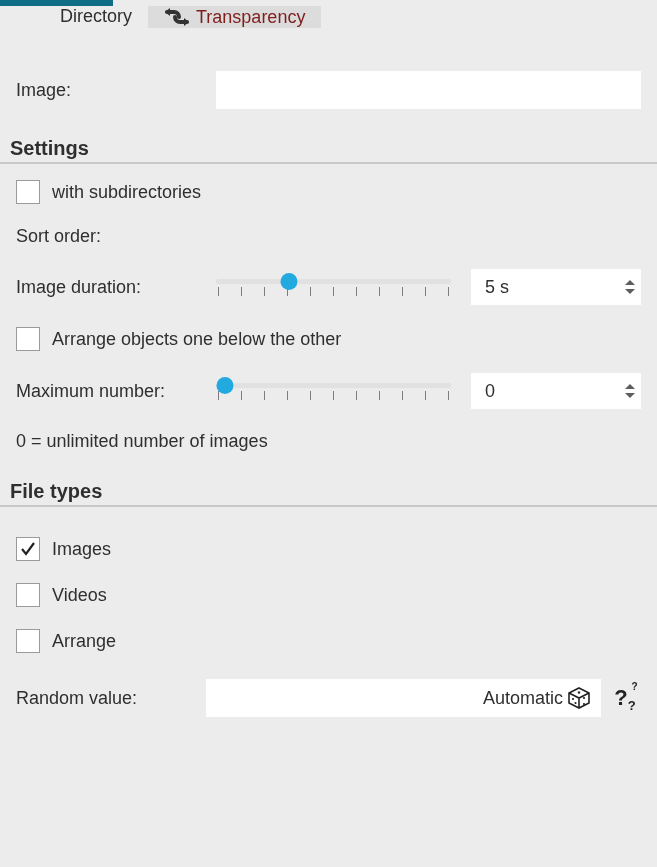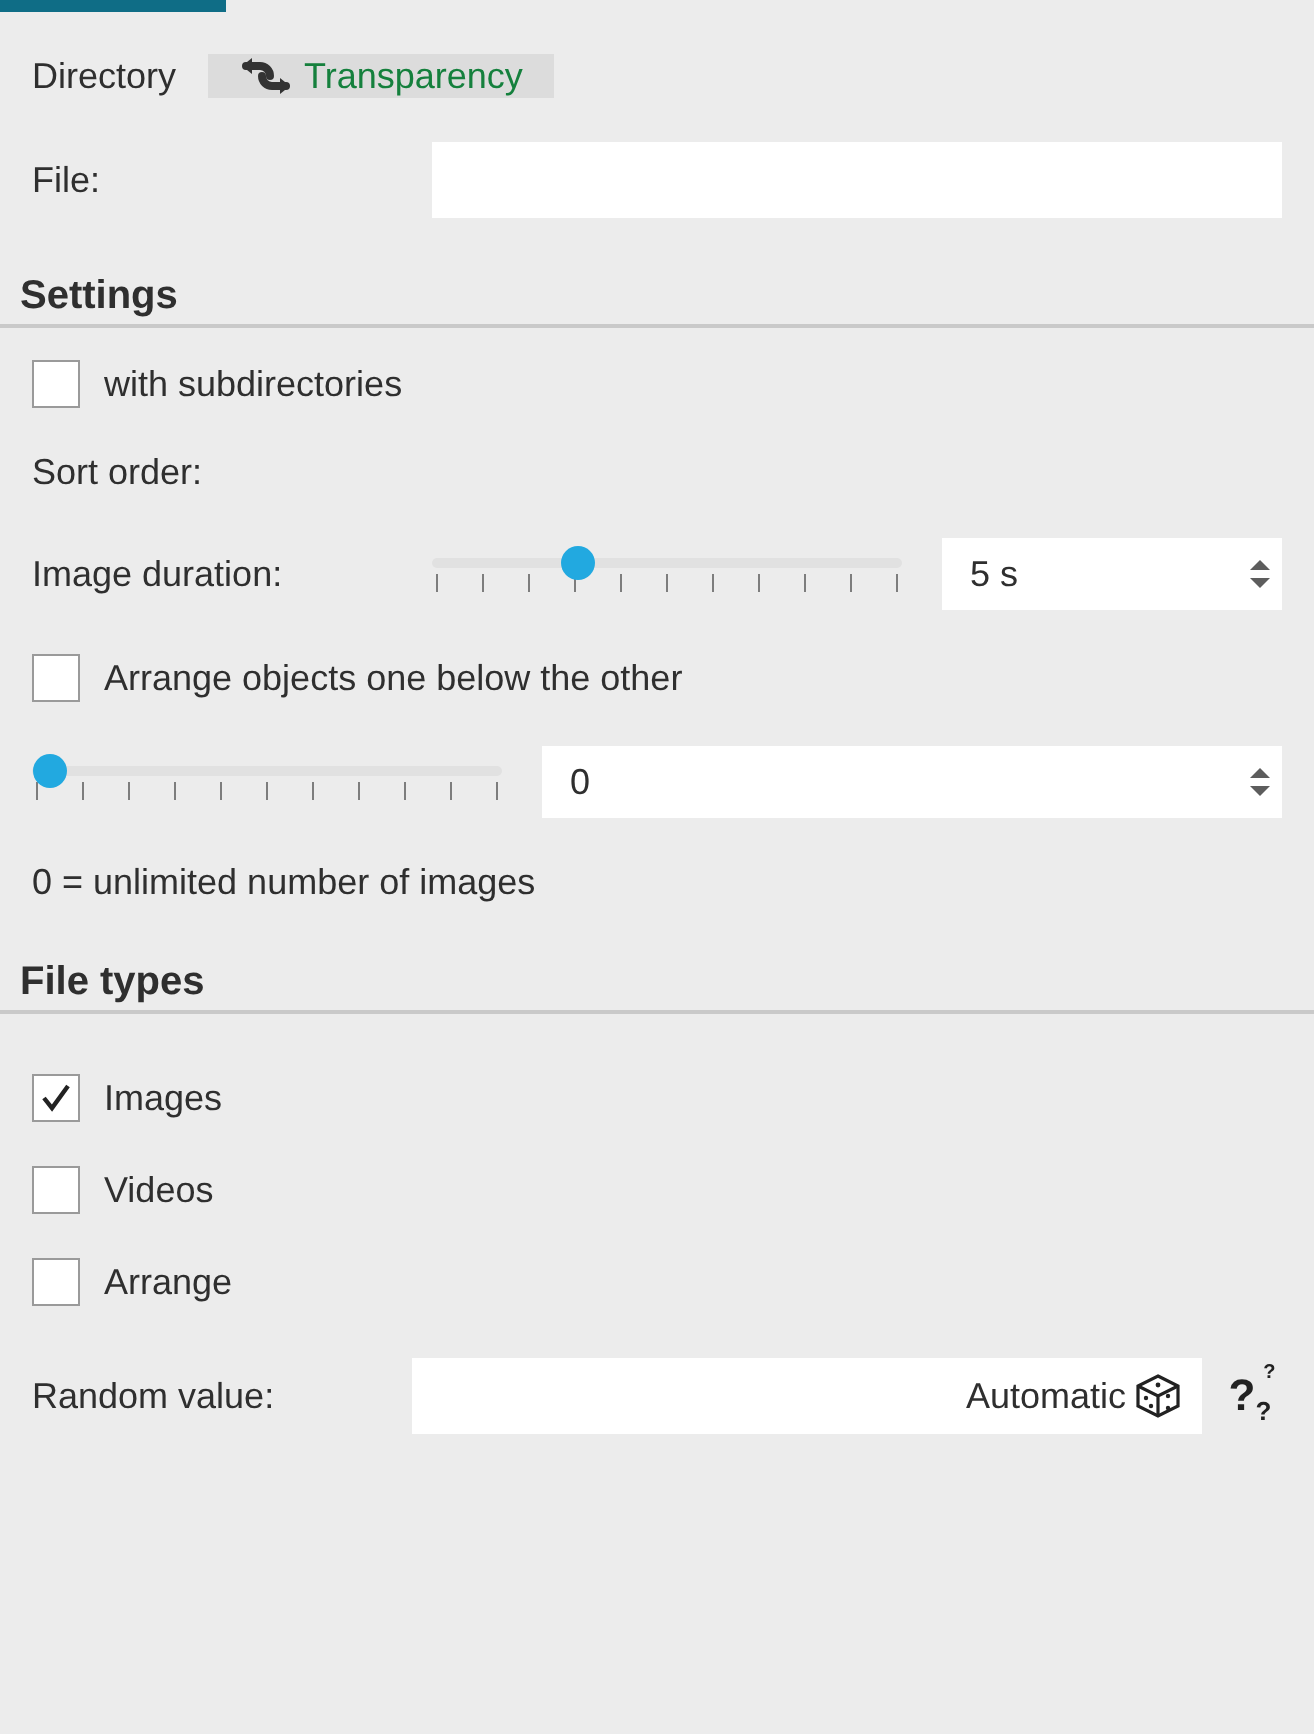"Directory" .tabbar { align-items: flex-end -> flex-start; padding-left: none -> 44px }
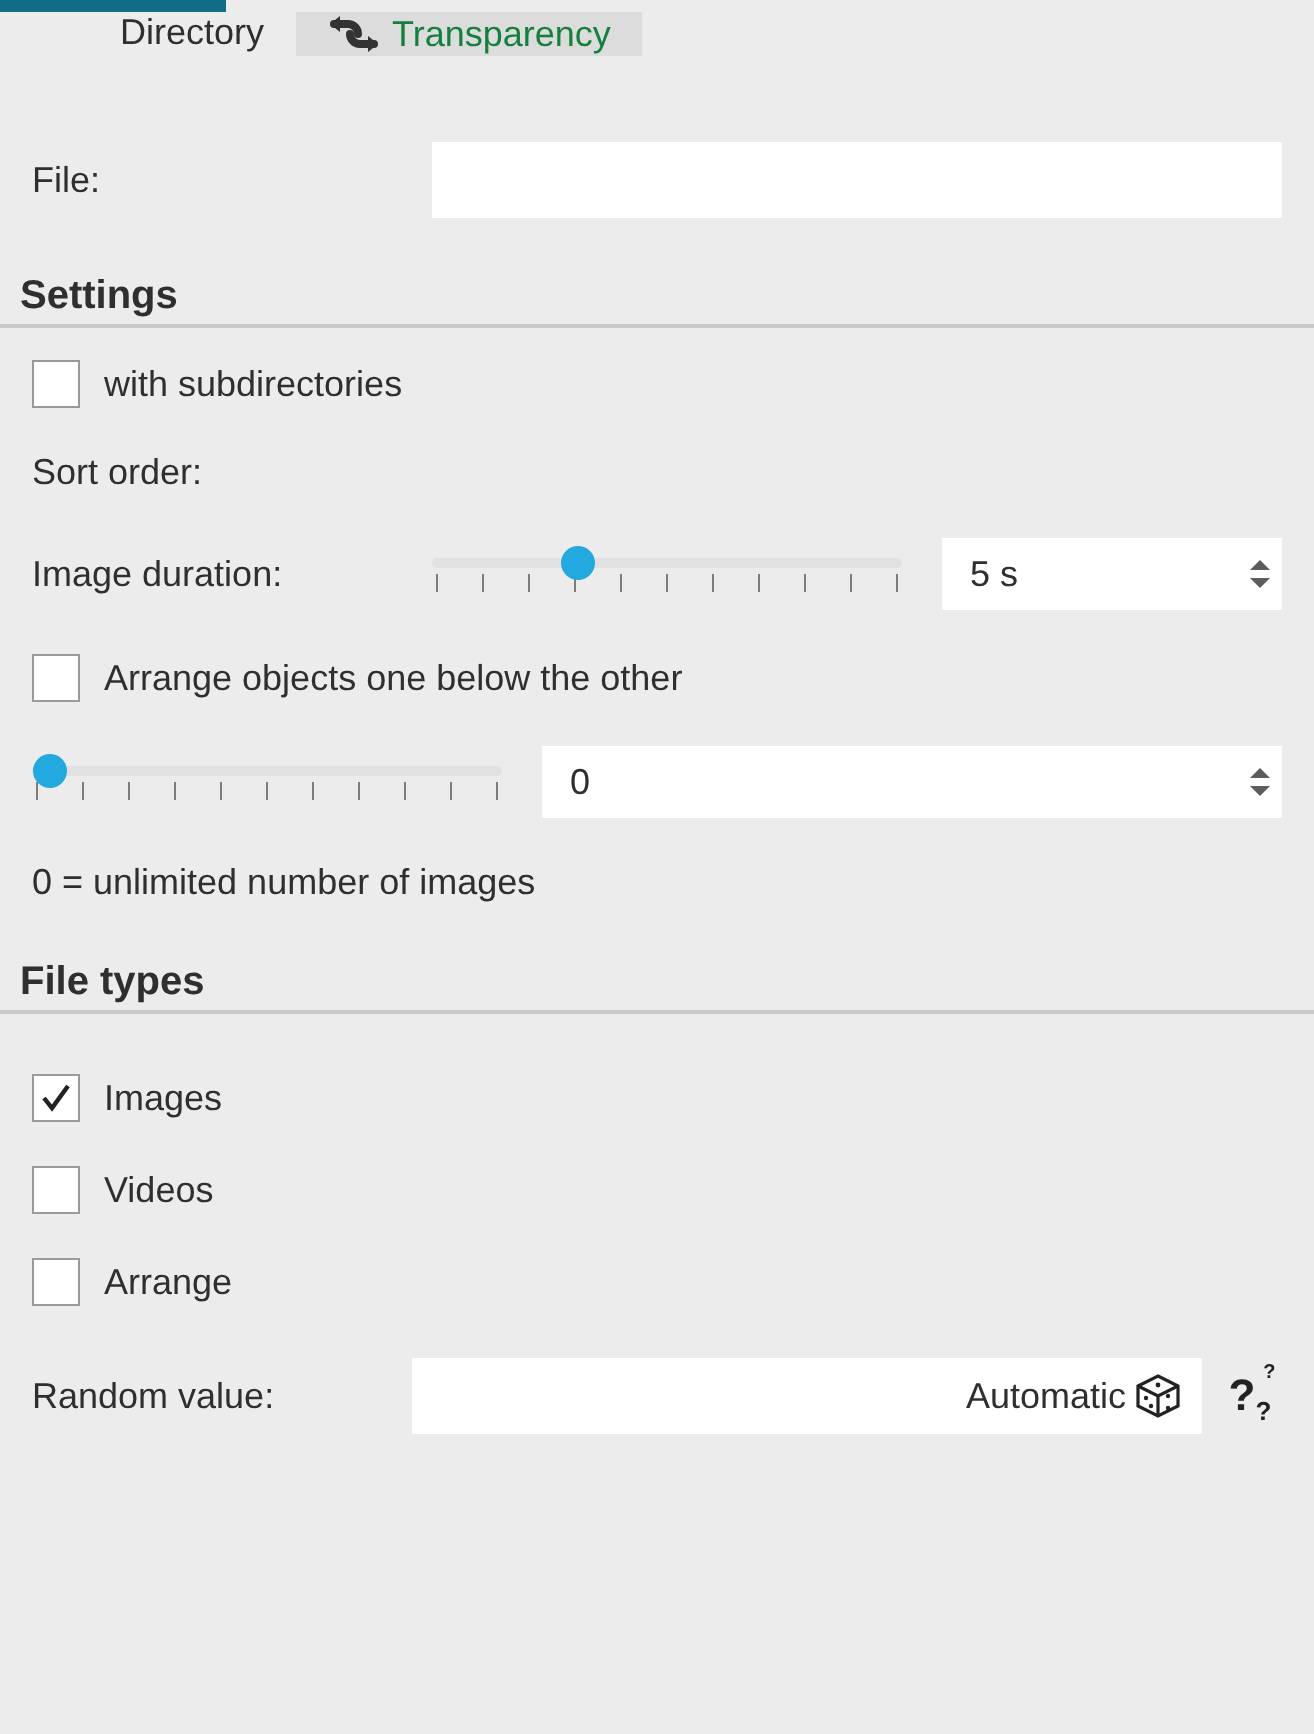"Transparency" .tab-inactive { color: #15803d -> #7f1d1d }
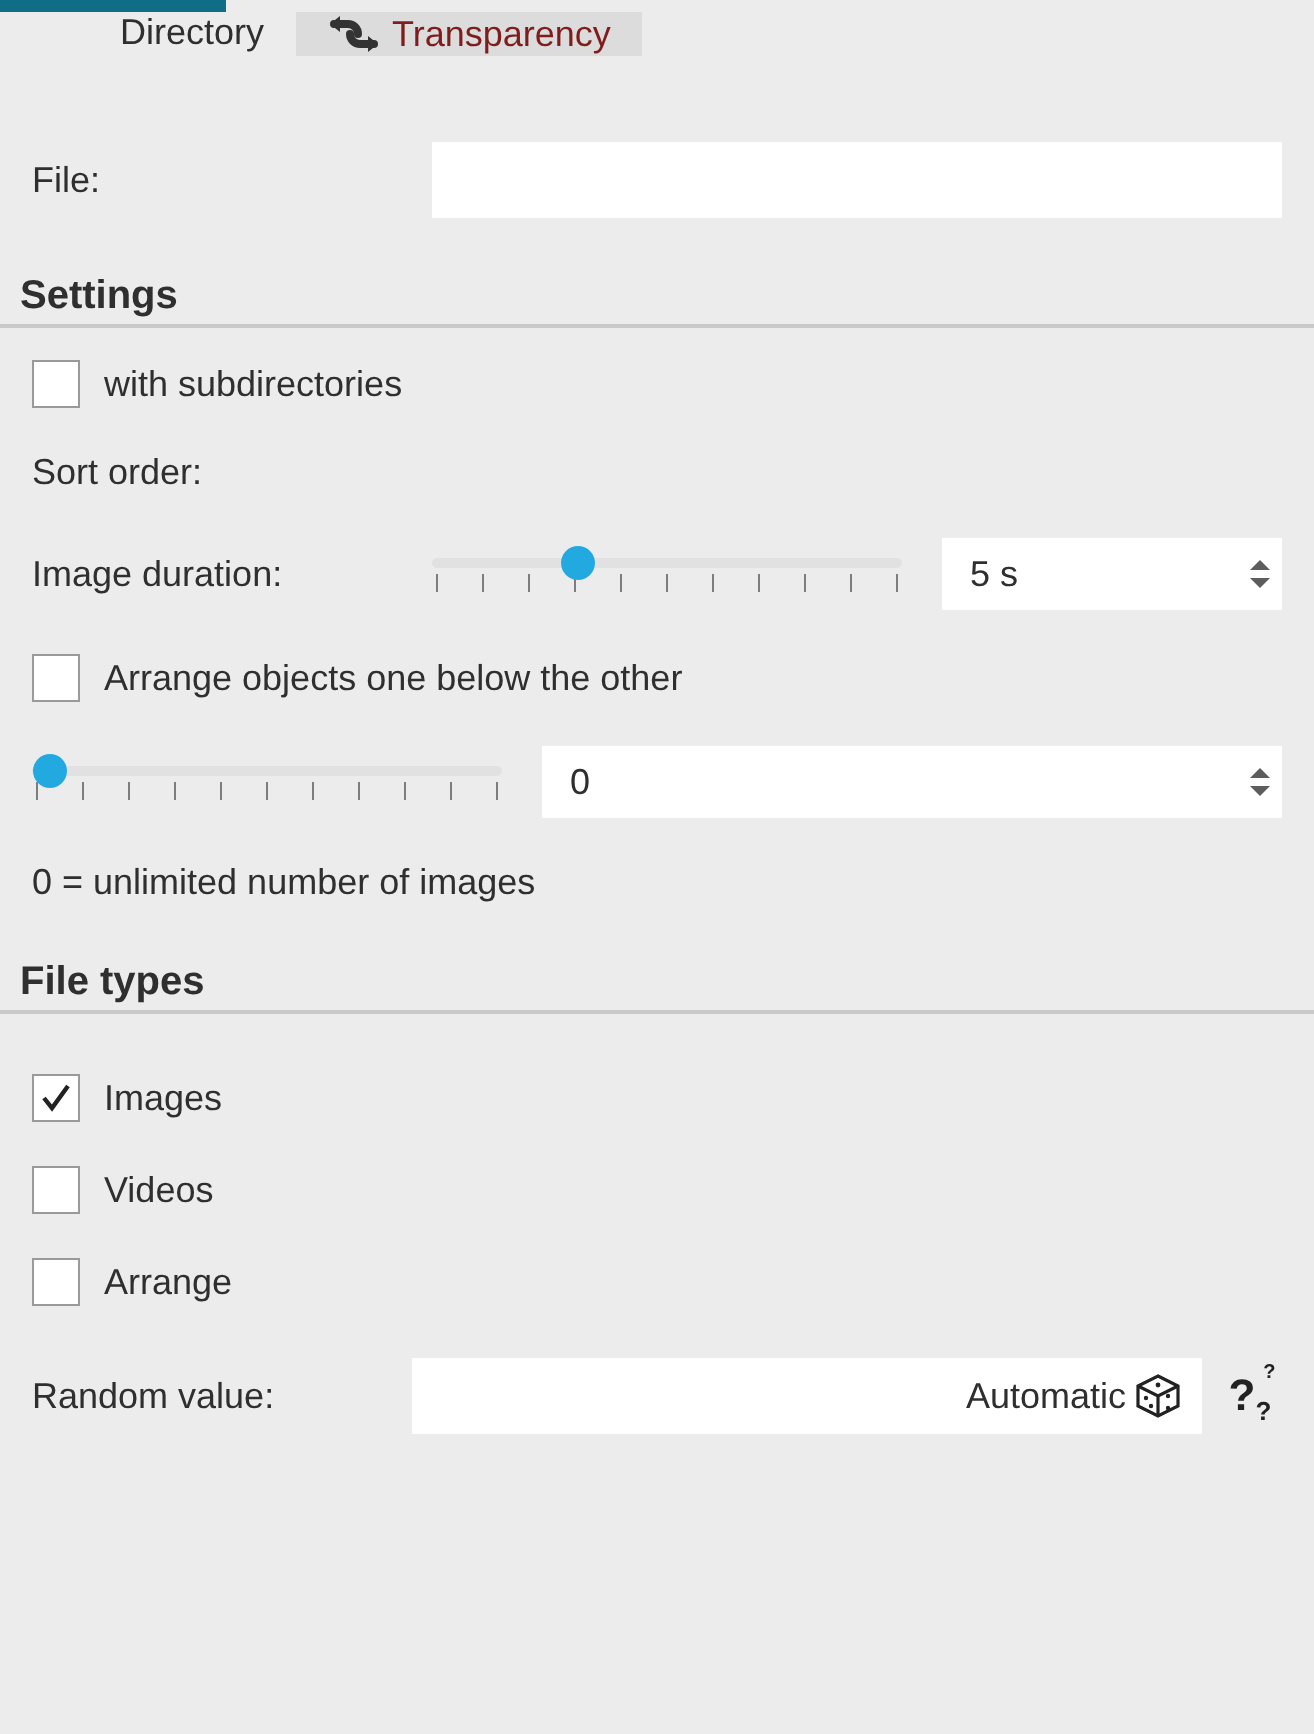"File:" div.label-col { text: File -> Image }
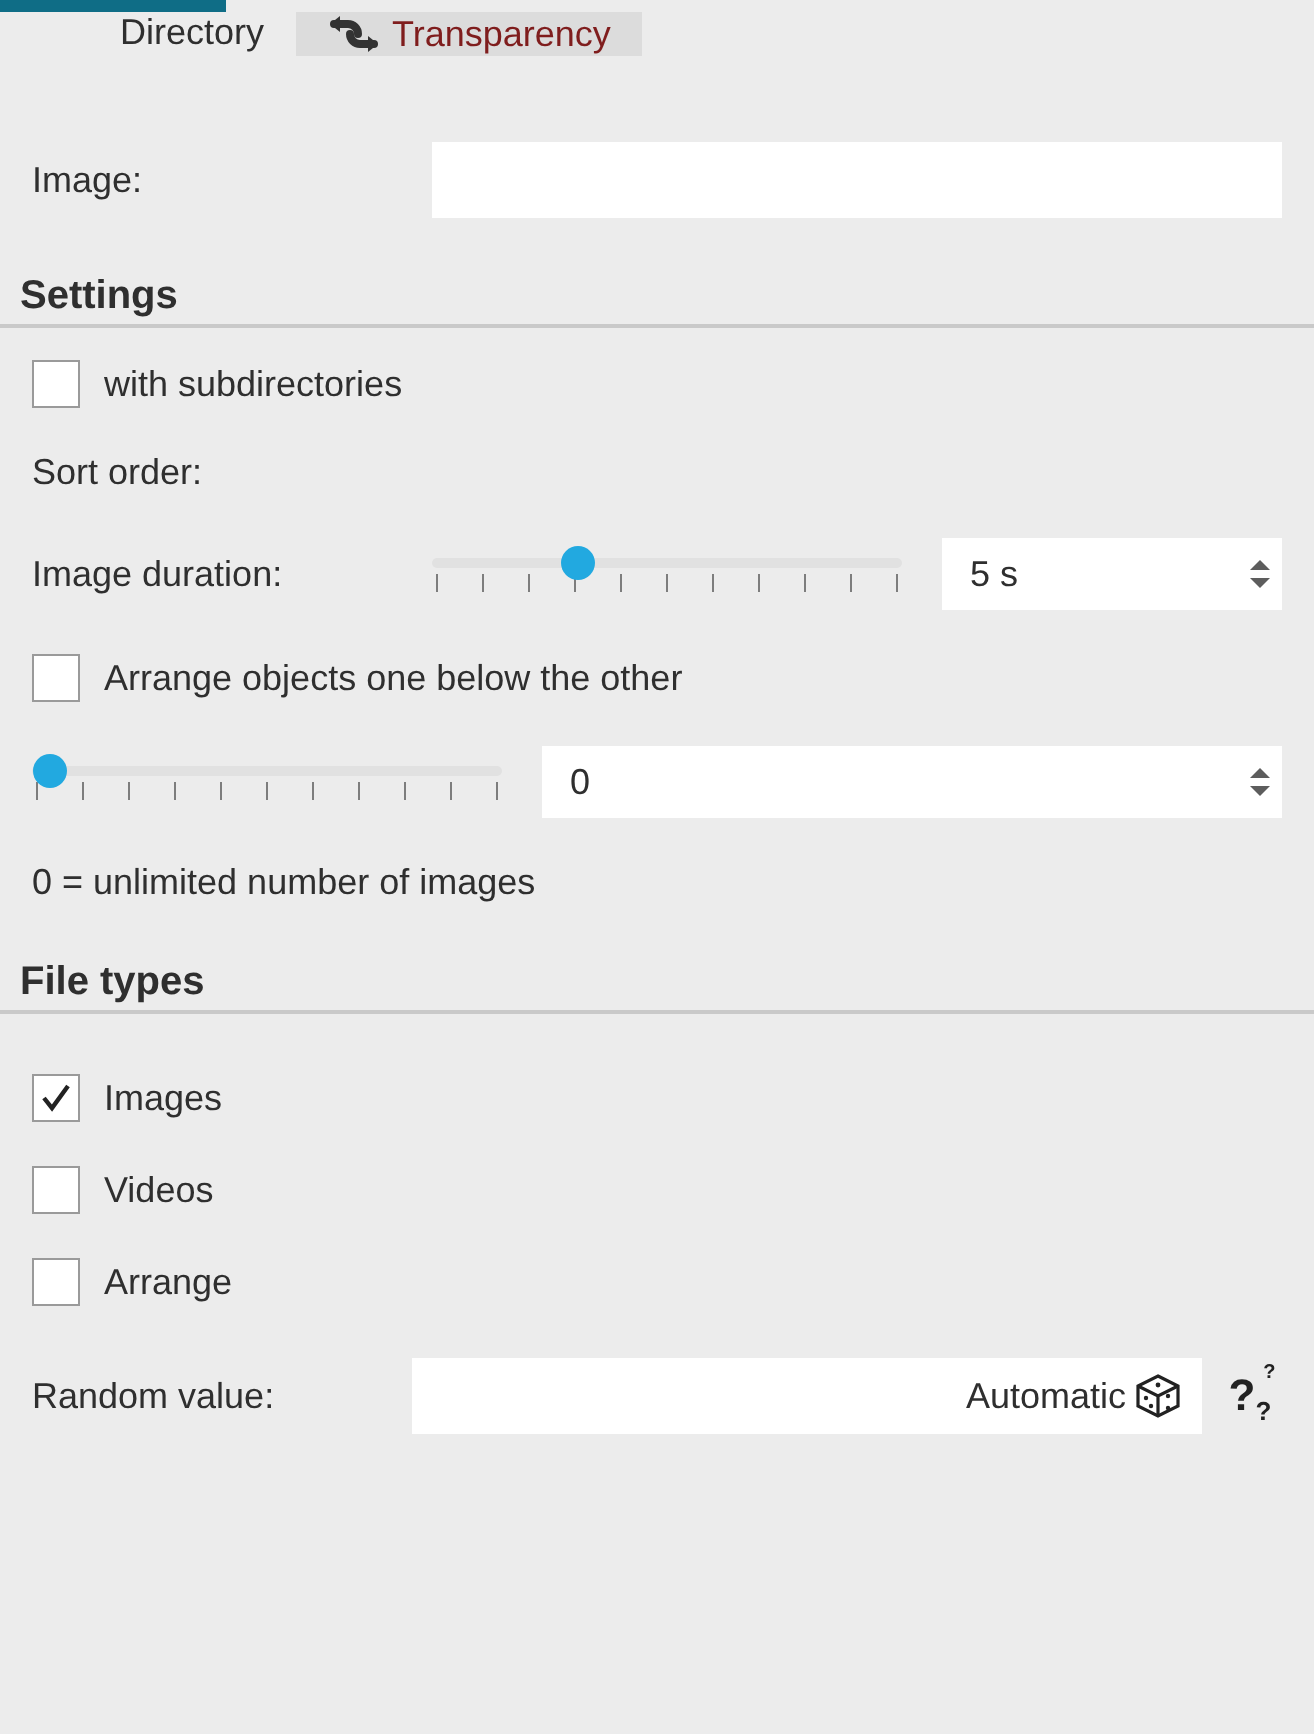"Maximum number:" div.label-col { html: none -> <div>Maximum number:</div> }
